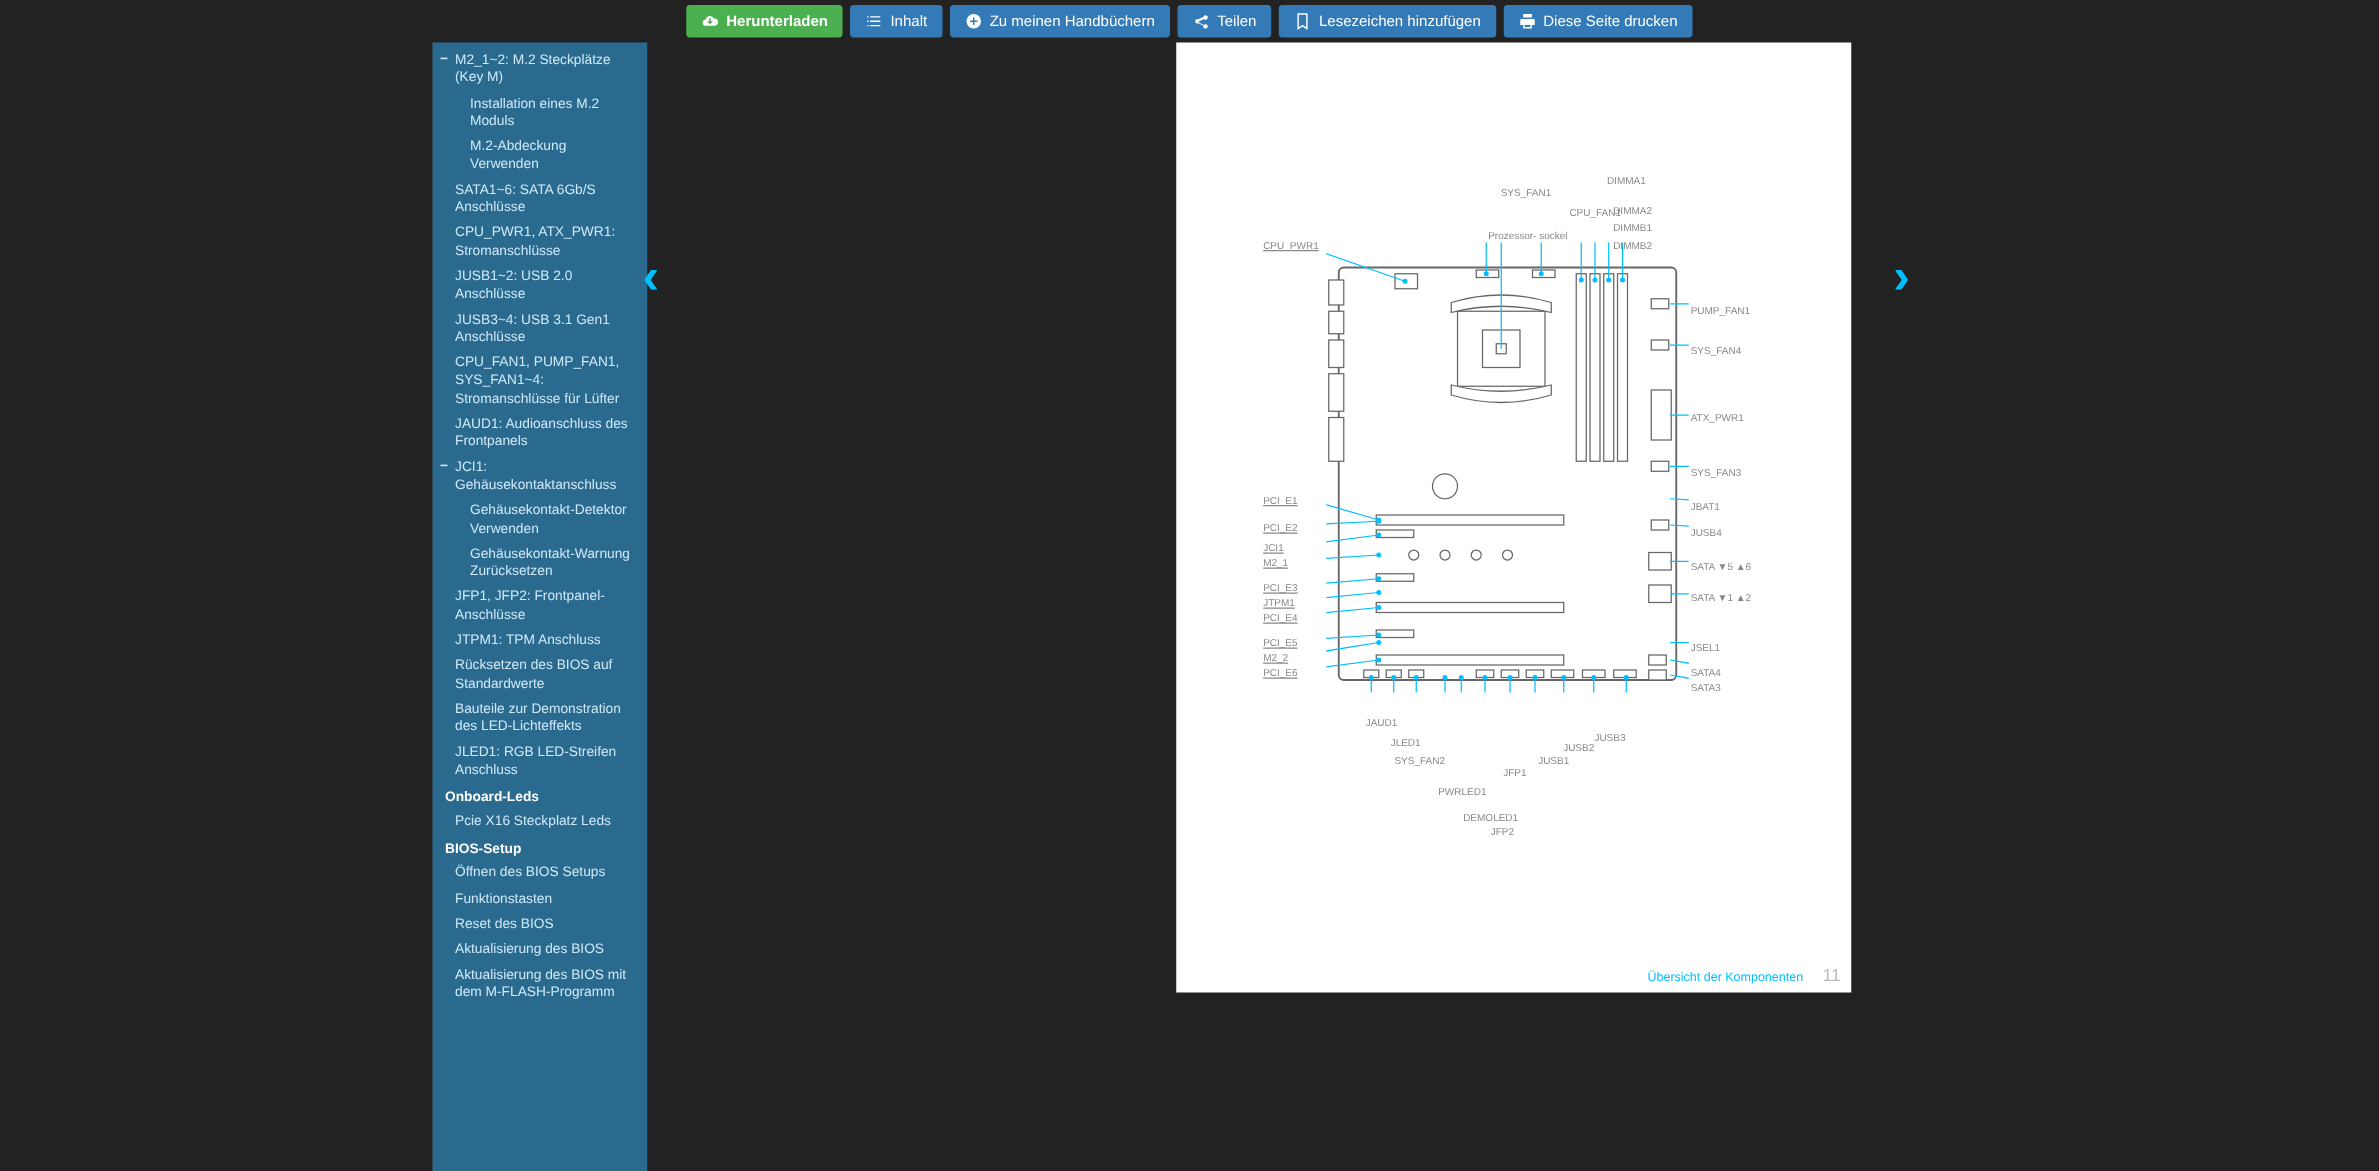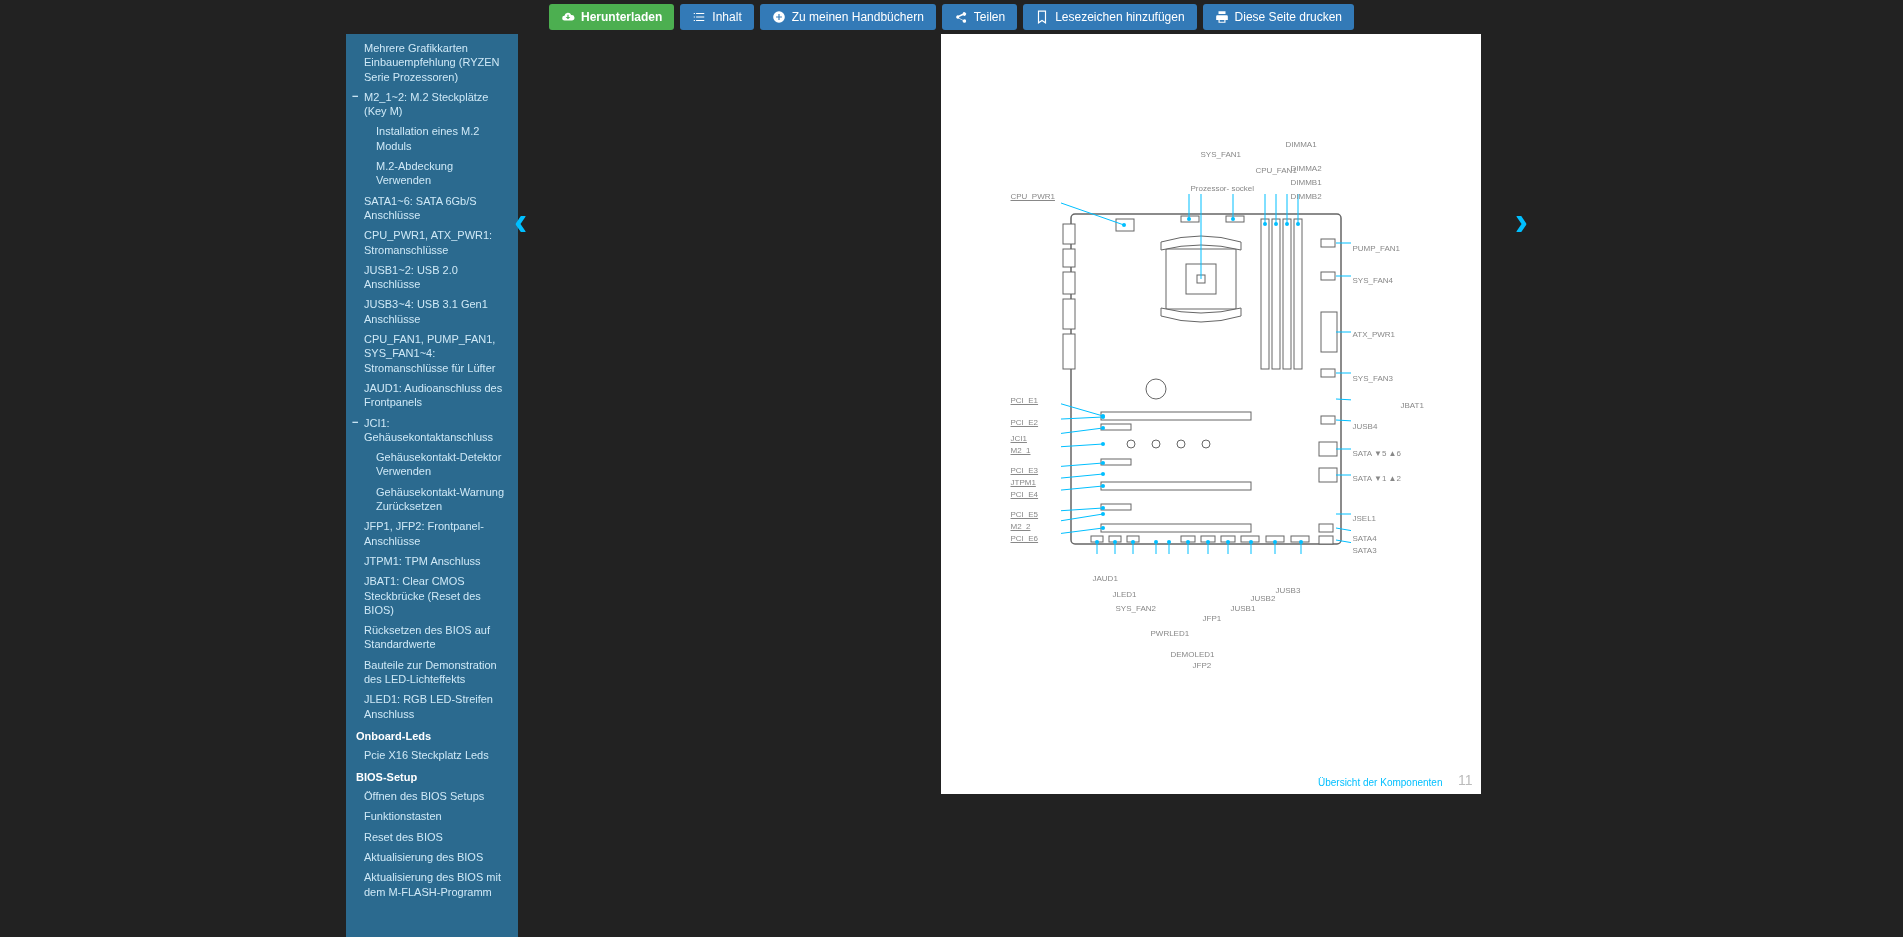"Mehrere Grafikkarten Einbauempfehlung" div.sb-item { html: <div>Mehrere Grafikkarten Einbauempfehlung (RYZEN Serie Prozessoren)</div> -> none }
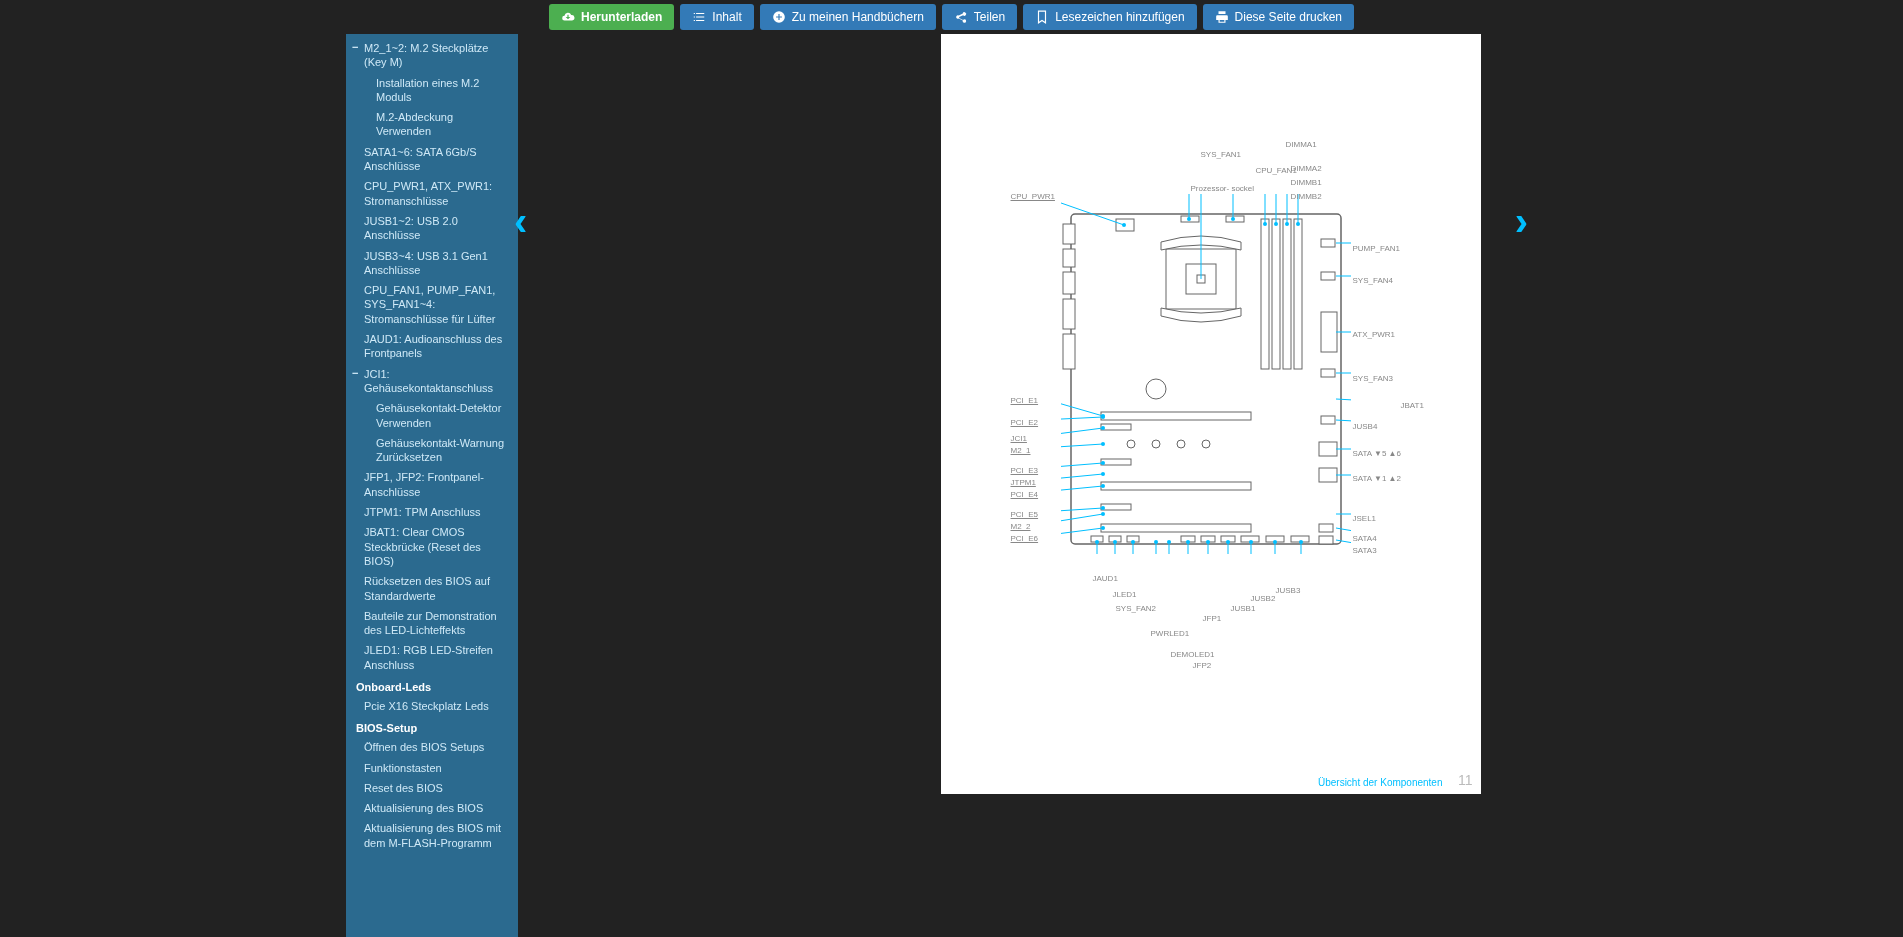"JBAT1" div.label { margin-left: 48px -> none }
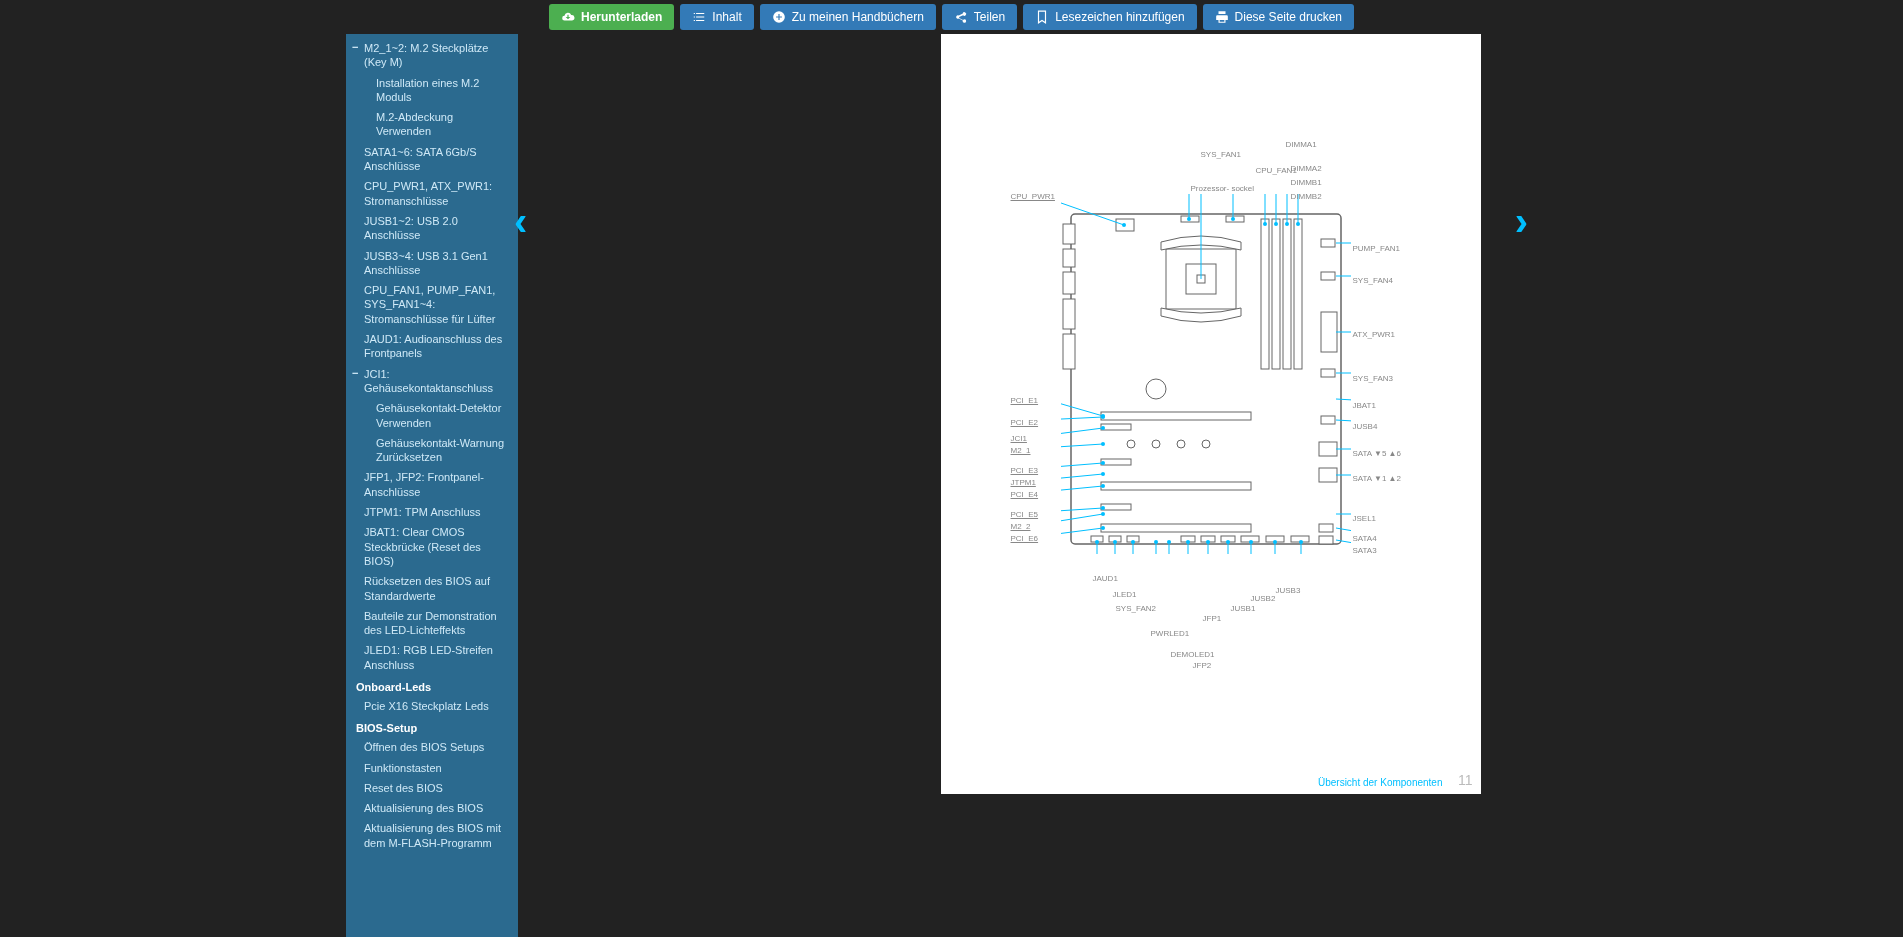"JBAT1: Clear CMOS Steckbrücke (Reset" div.sb-item { html: <div>JBAT1: Clear CMOS Steckbrücke (Reset des BIOS)</div> -> none }
